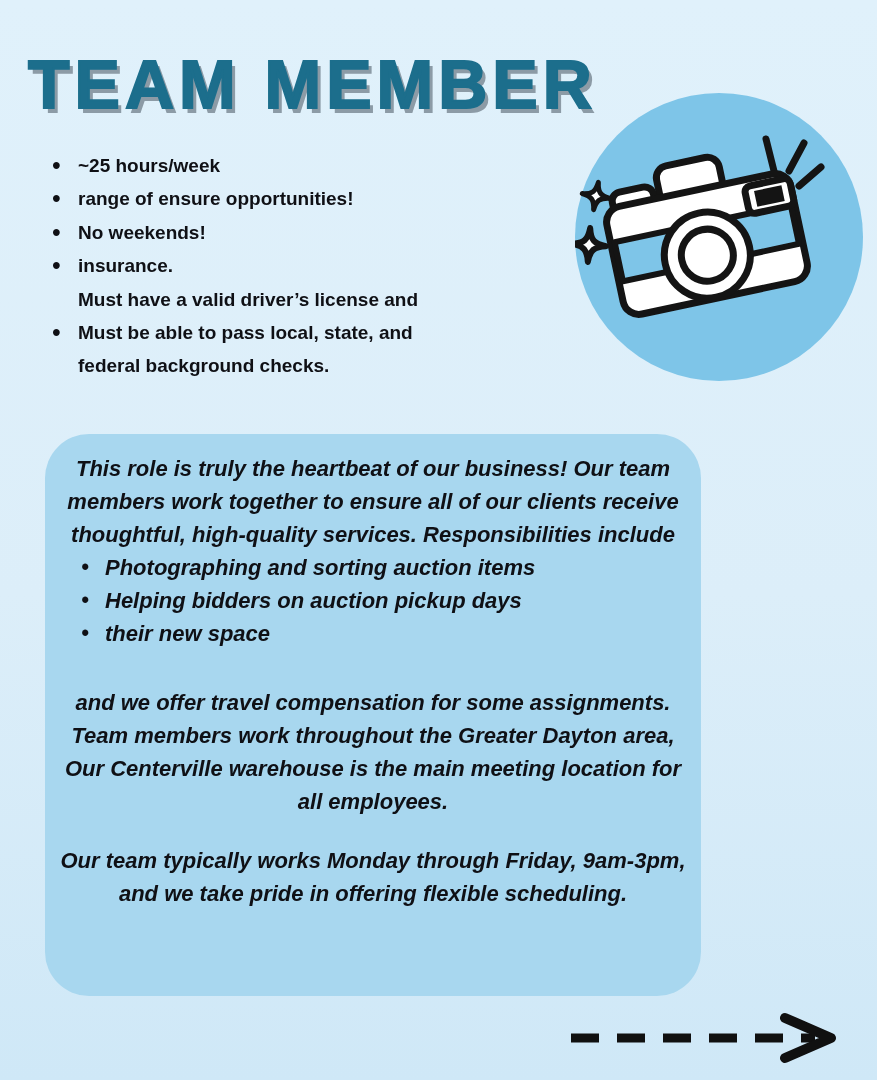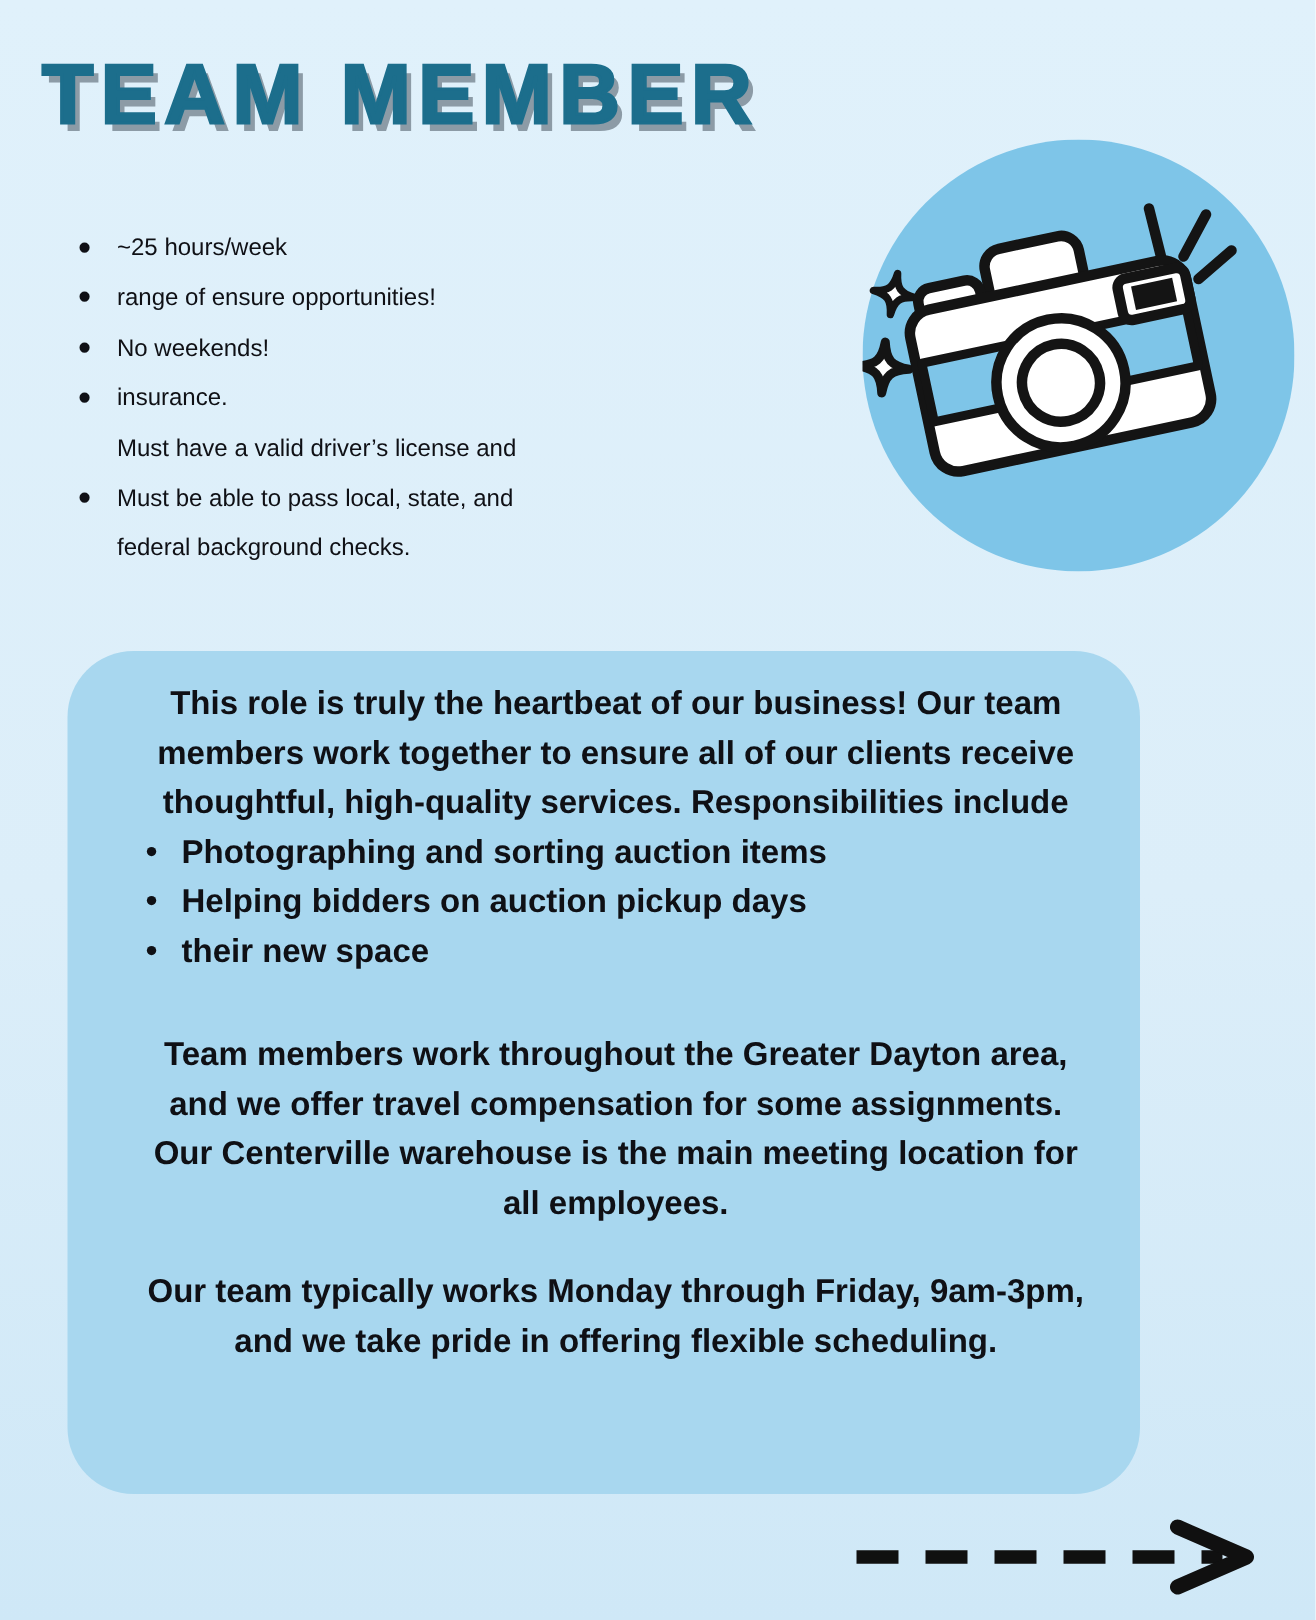"TEAM MEMBER" .title { font-size: 56px -> 68px; top: 32px -> 47px }
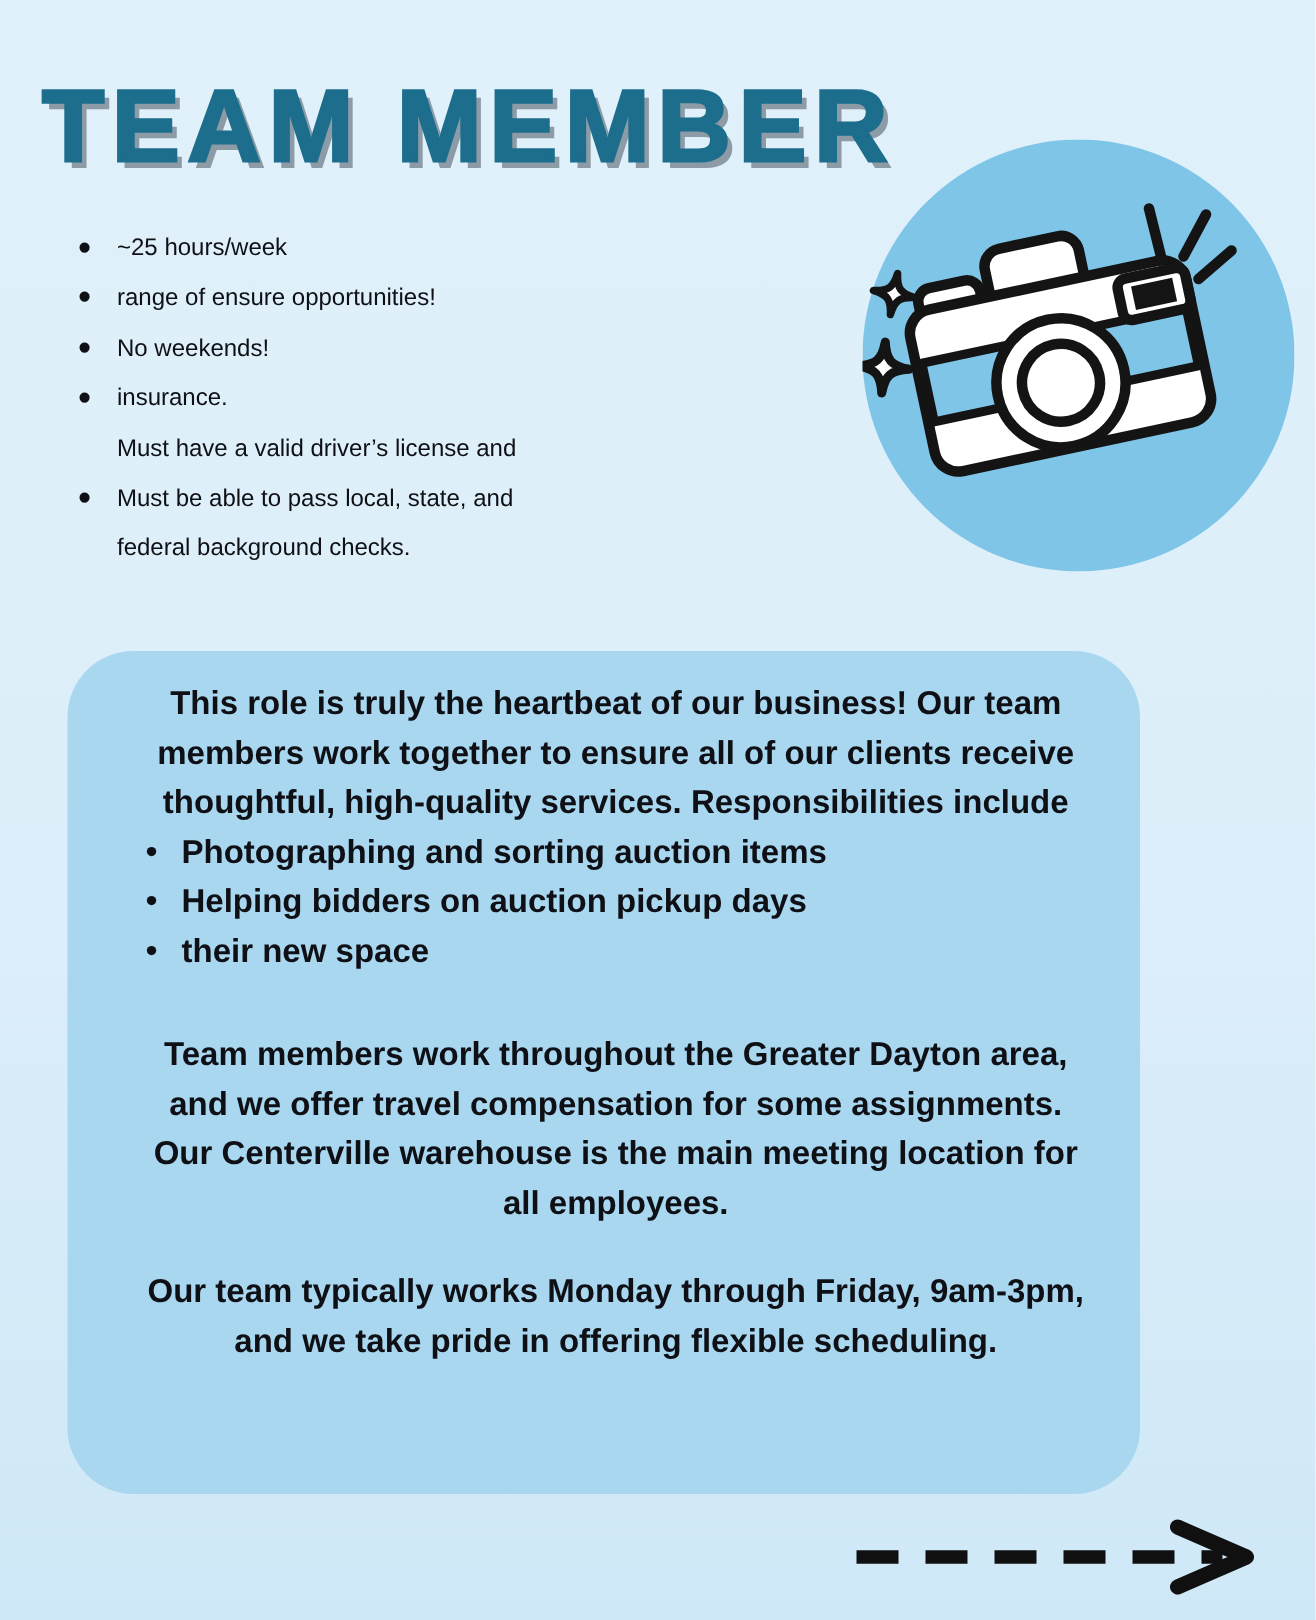"~25 hours/week" .top-bullets .ln { font-size: 16px -> 19px; font-weight: 400 -> 700 }
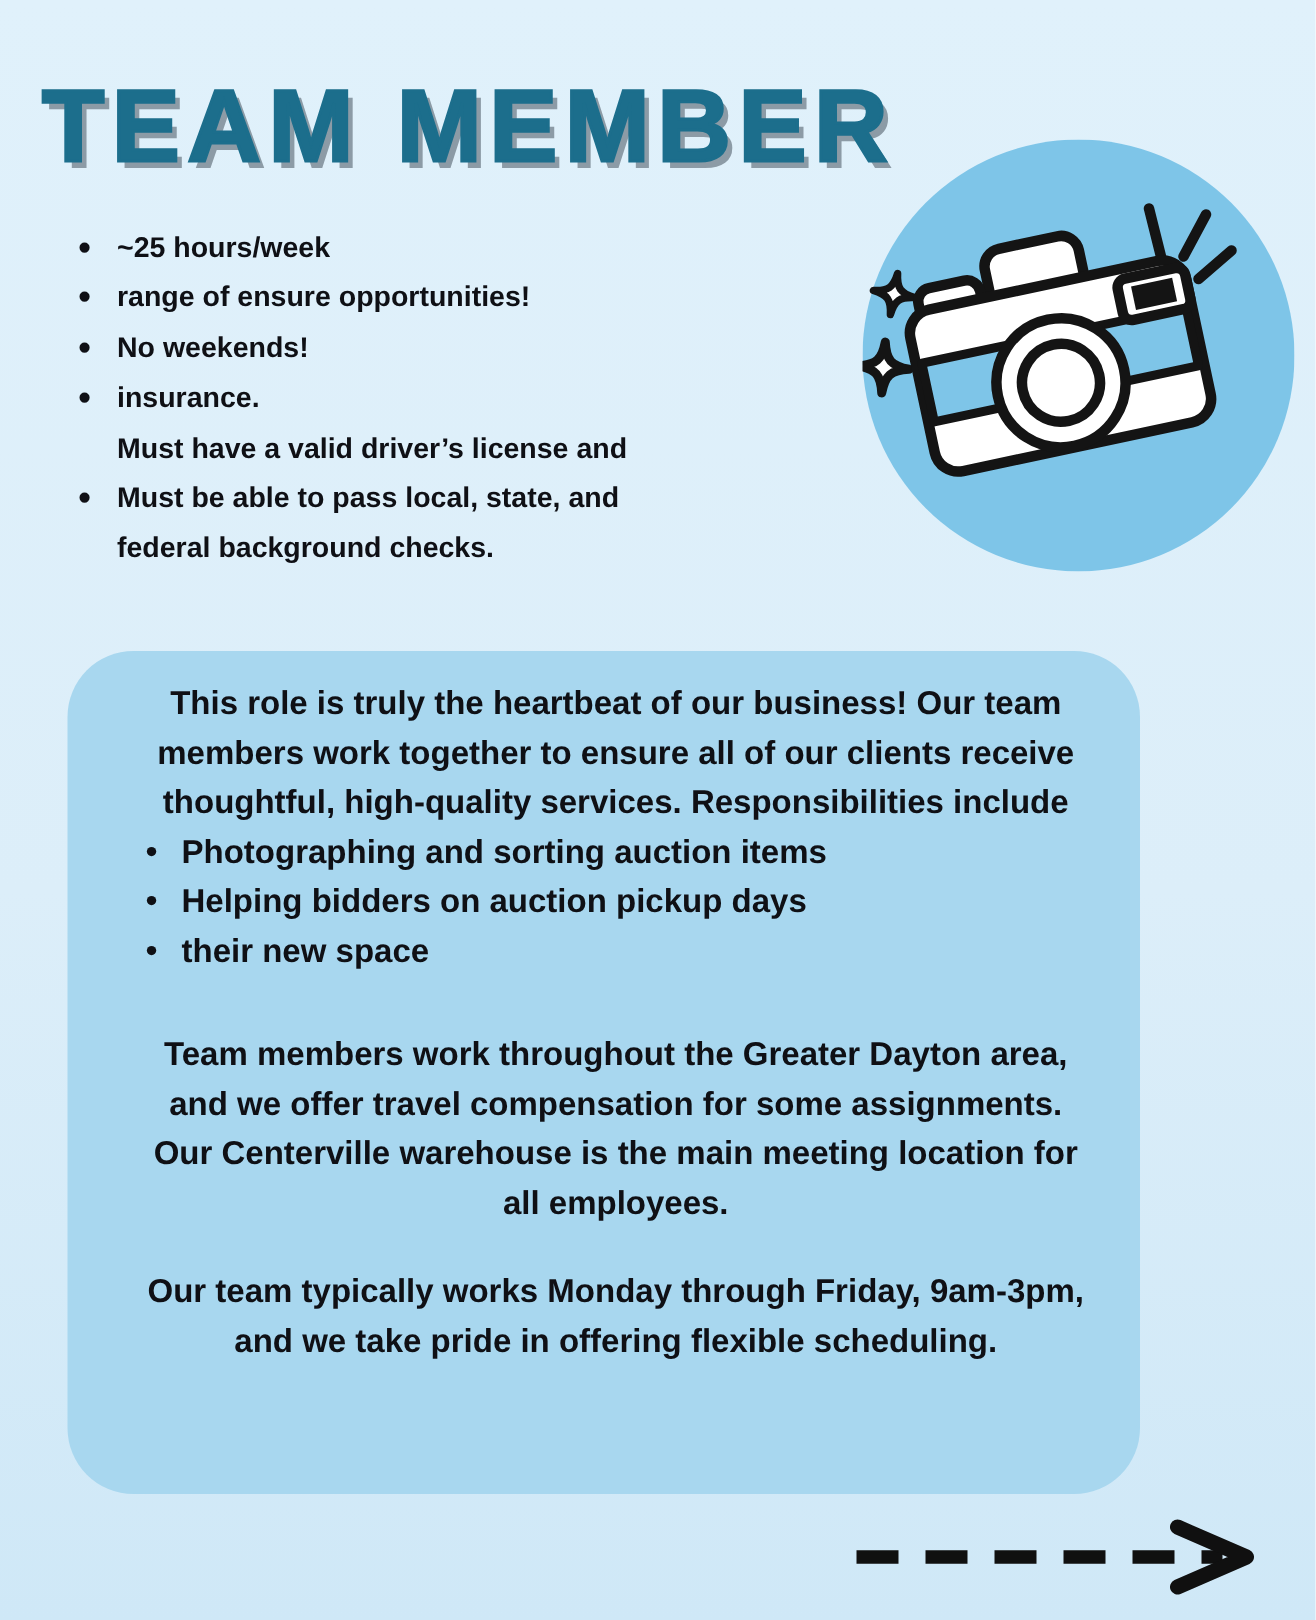"This role is truly the" .card { font-style: none -> italic; padding: 18px 14px 0 30px -> 18px 14px 0 14px; width: 715px -> 656px }
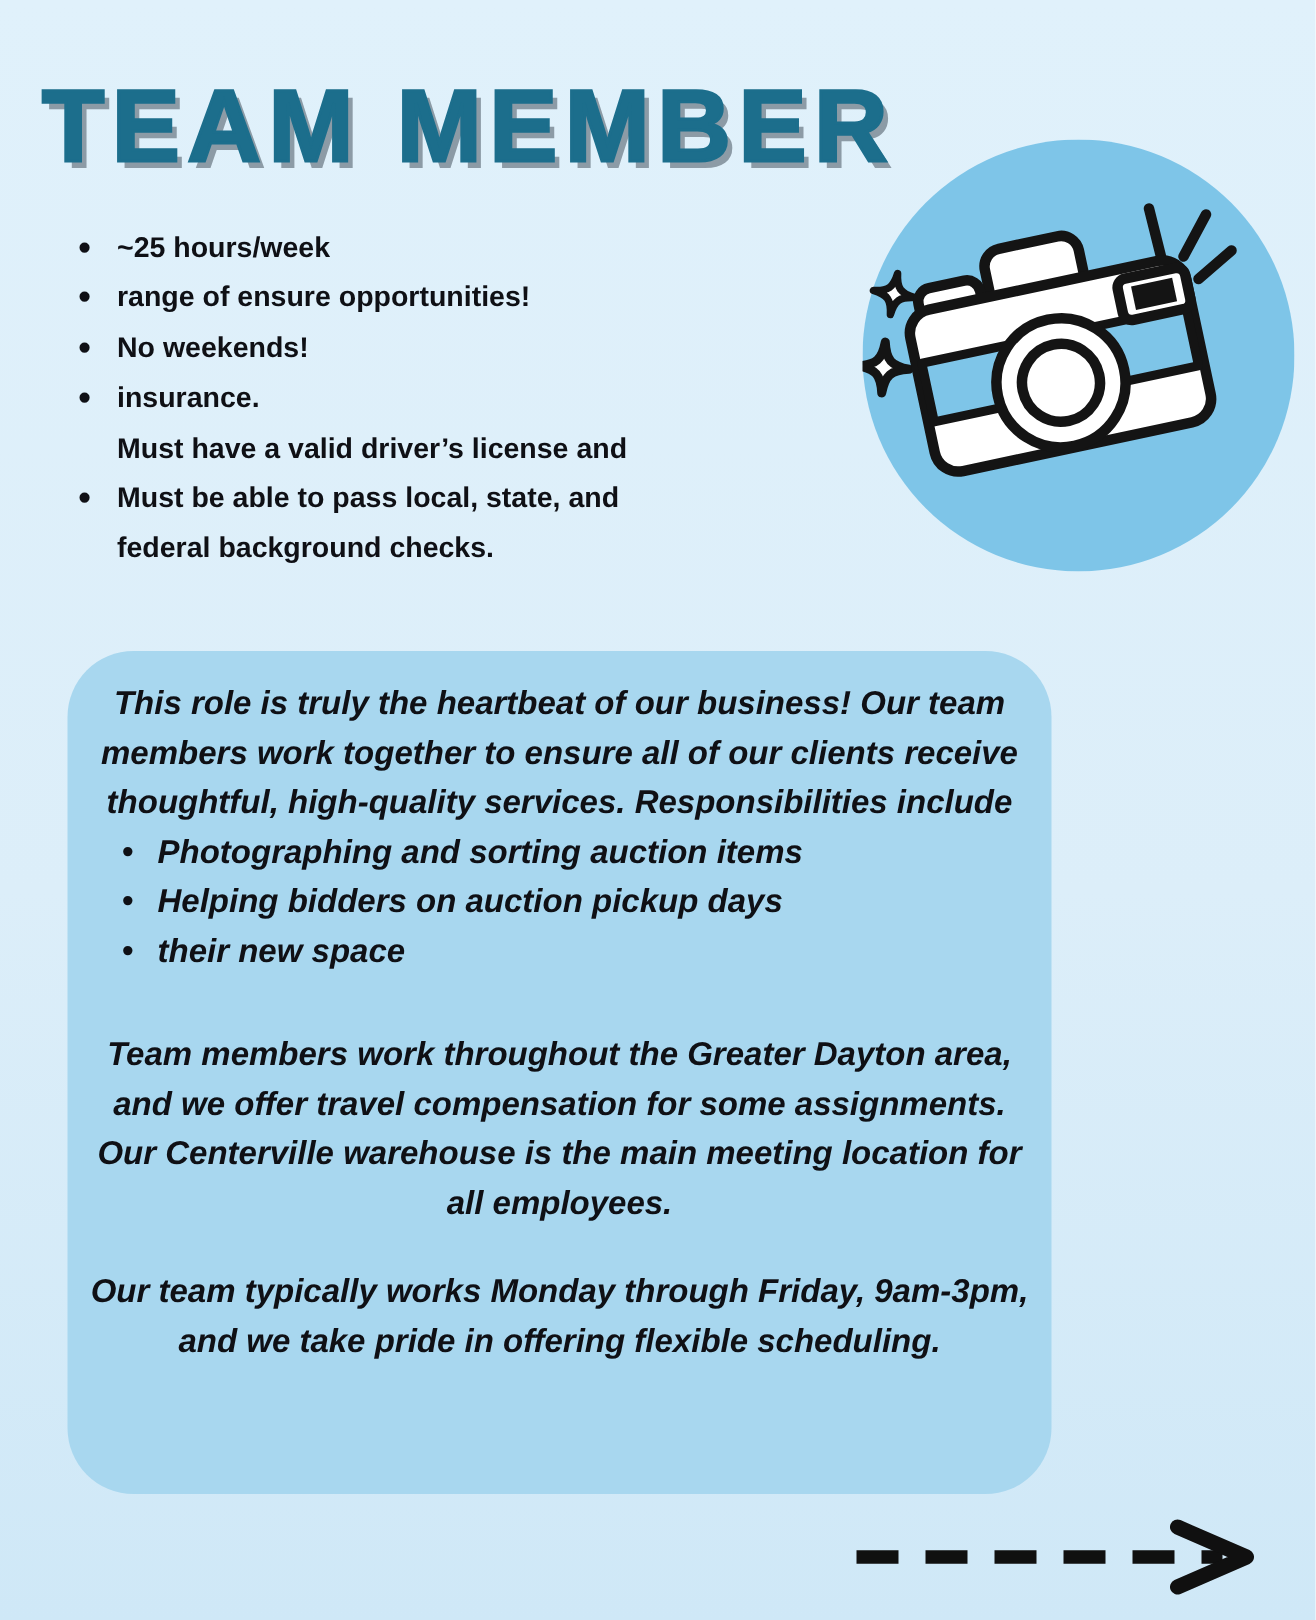"Team members work throughout the" div.ln { order: before "and we offer travel compensation" -> after "and we offer travel compensation" }
